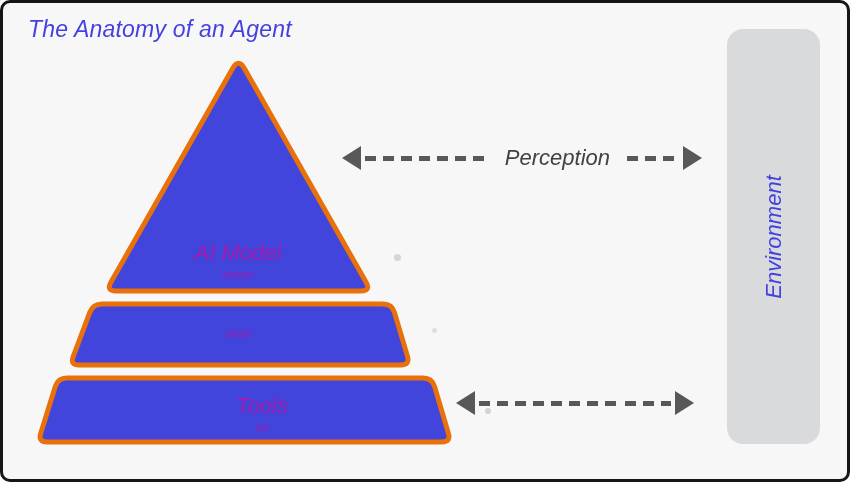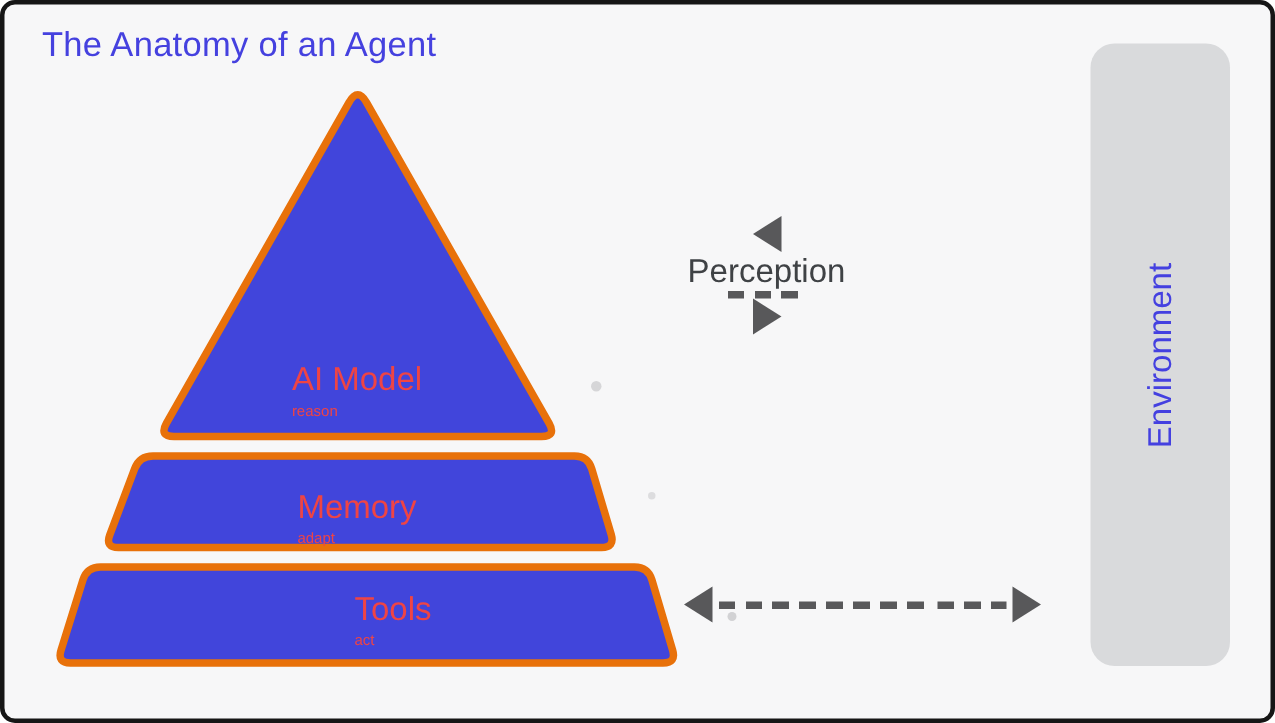"The Anatomy of an Agent" .frame { font-style: none -> italic }
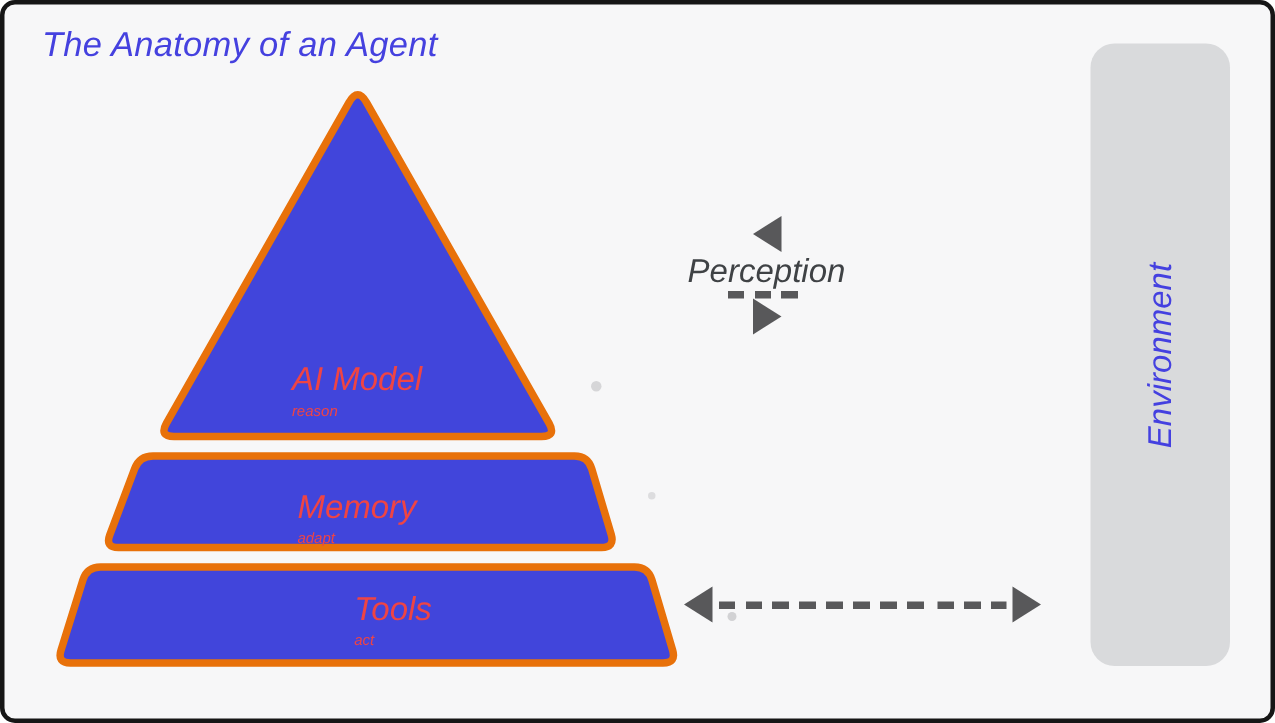"Perception" div.arrow { flex-direction: column -> none; left: 328px -> 339px }
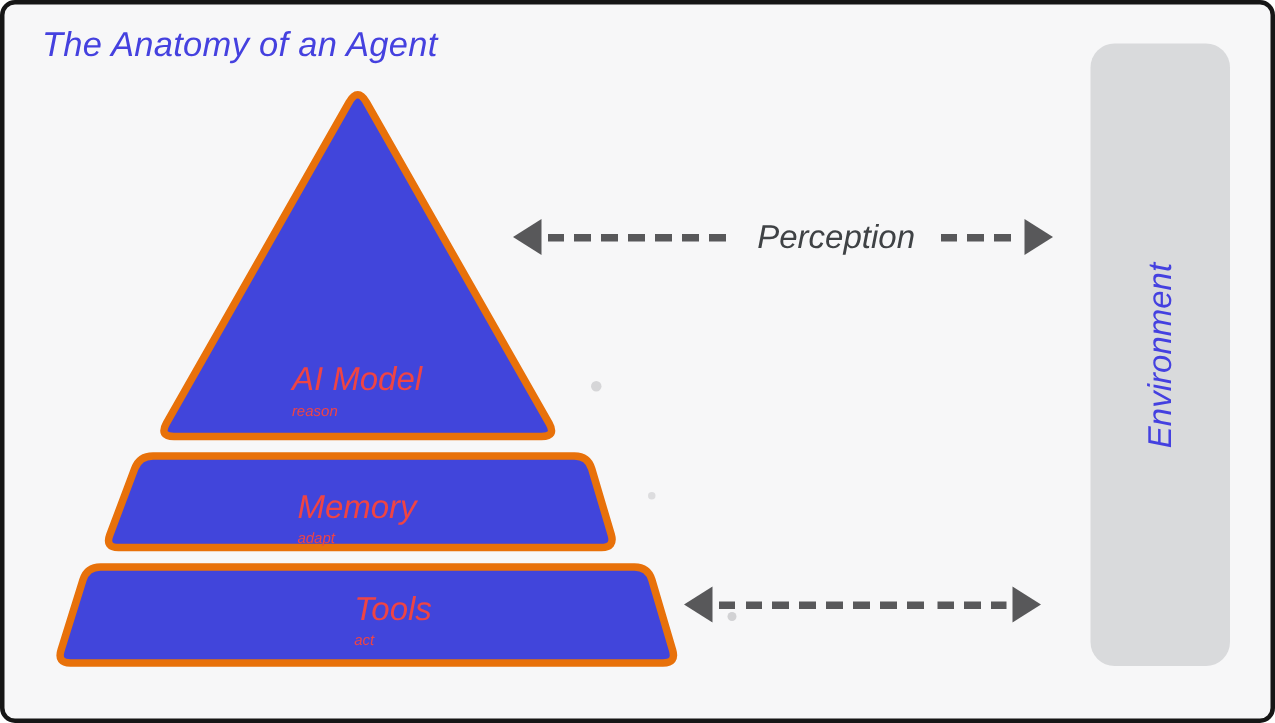"AI Model" .layer-label { color: #ef4444 -> #a21caf; text-align: none -> center }
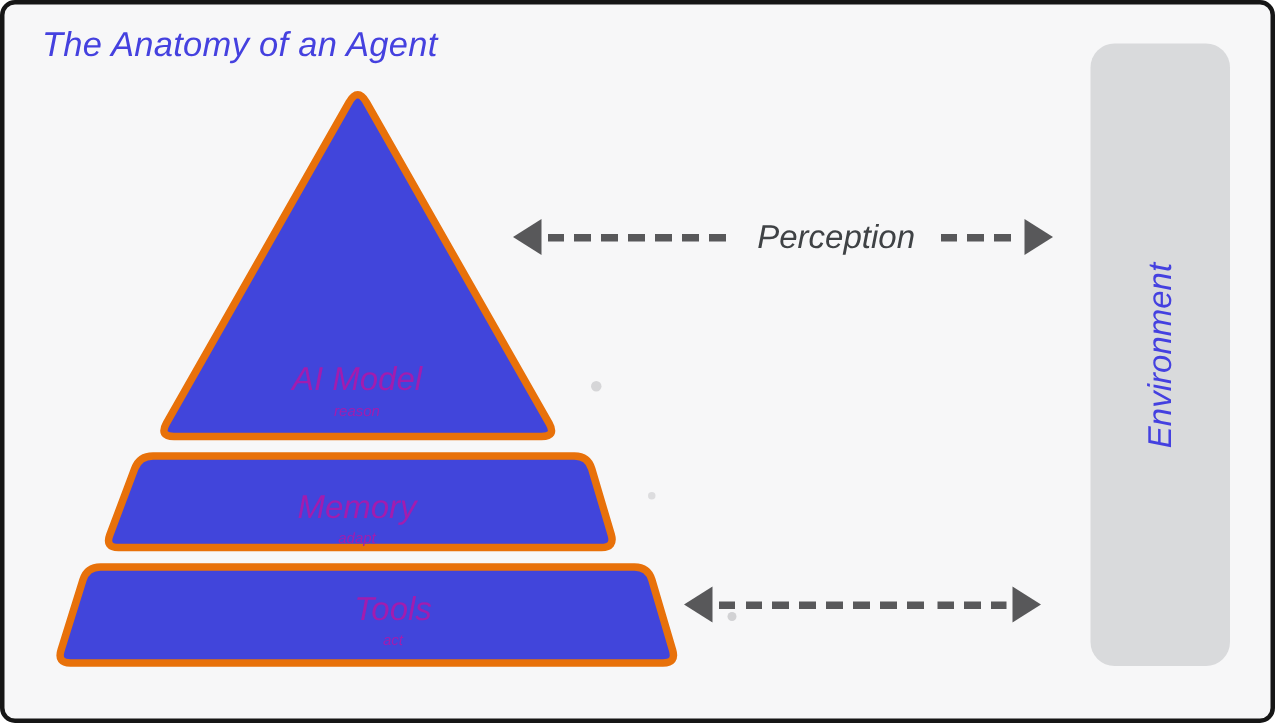"Memory" span.main { html: <span>Memory</span> -> none }
